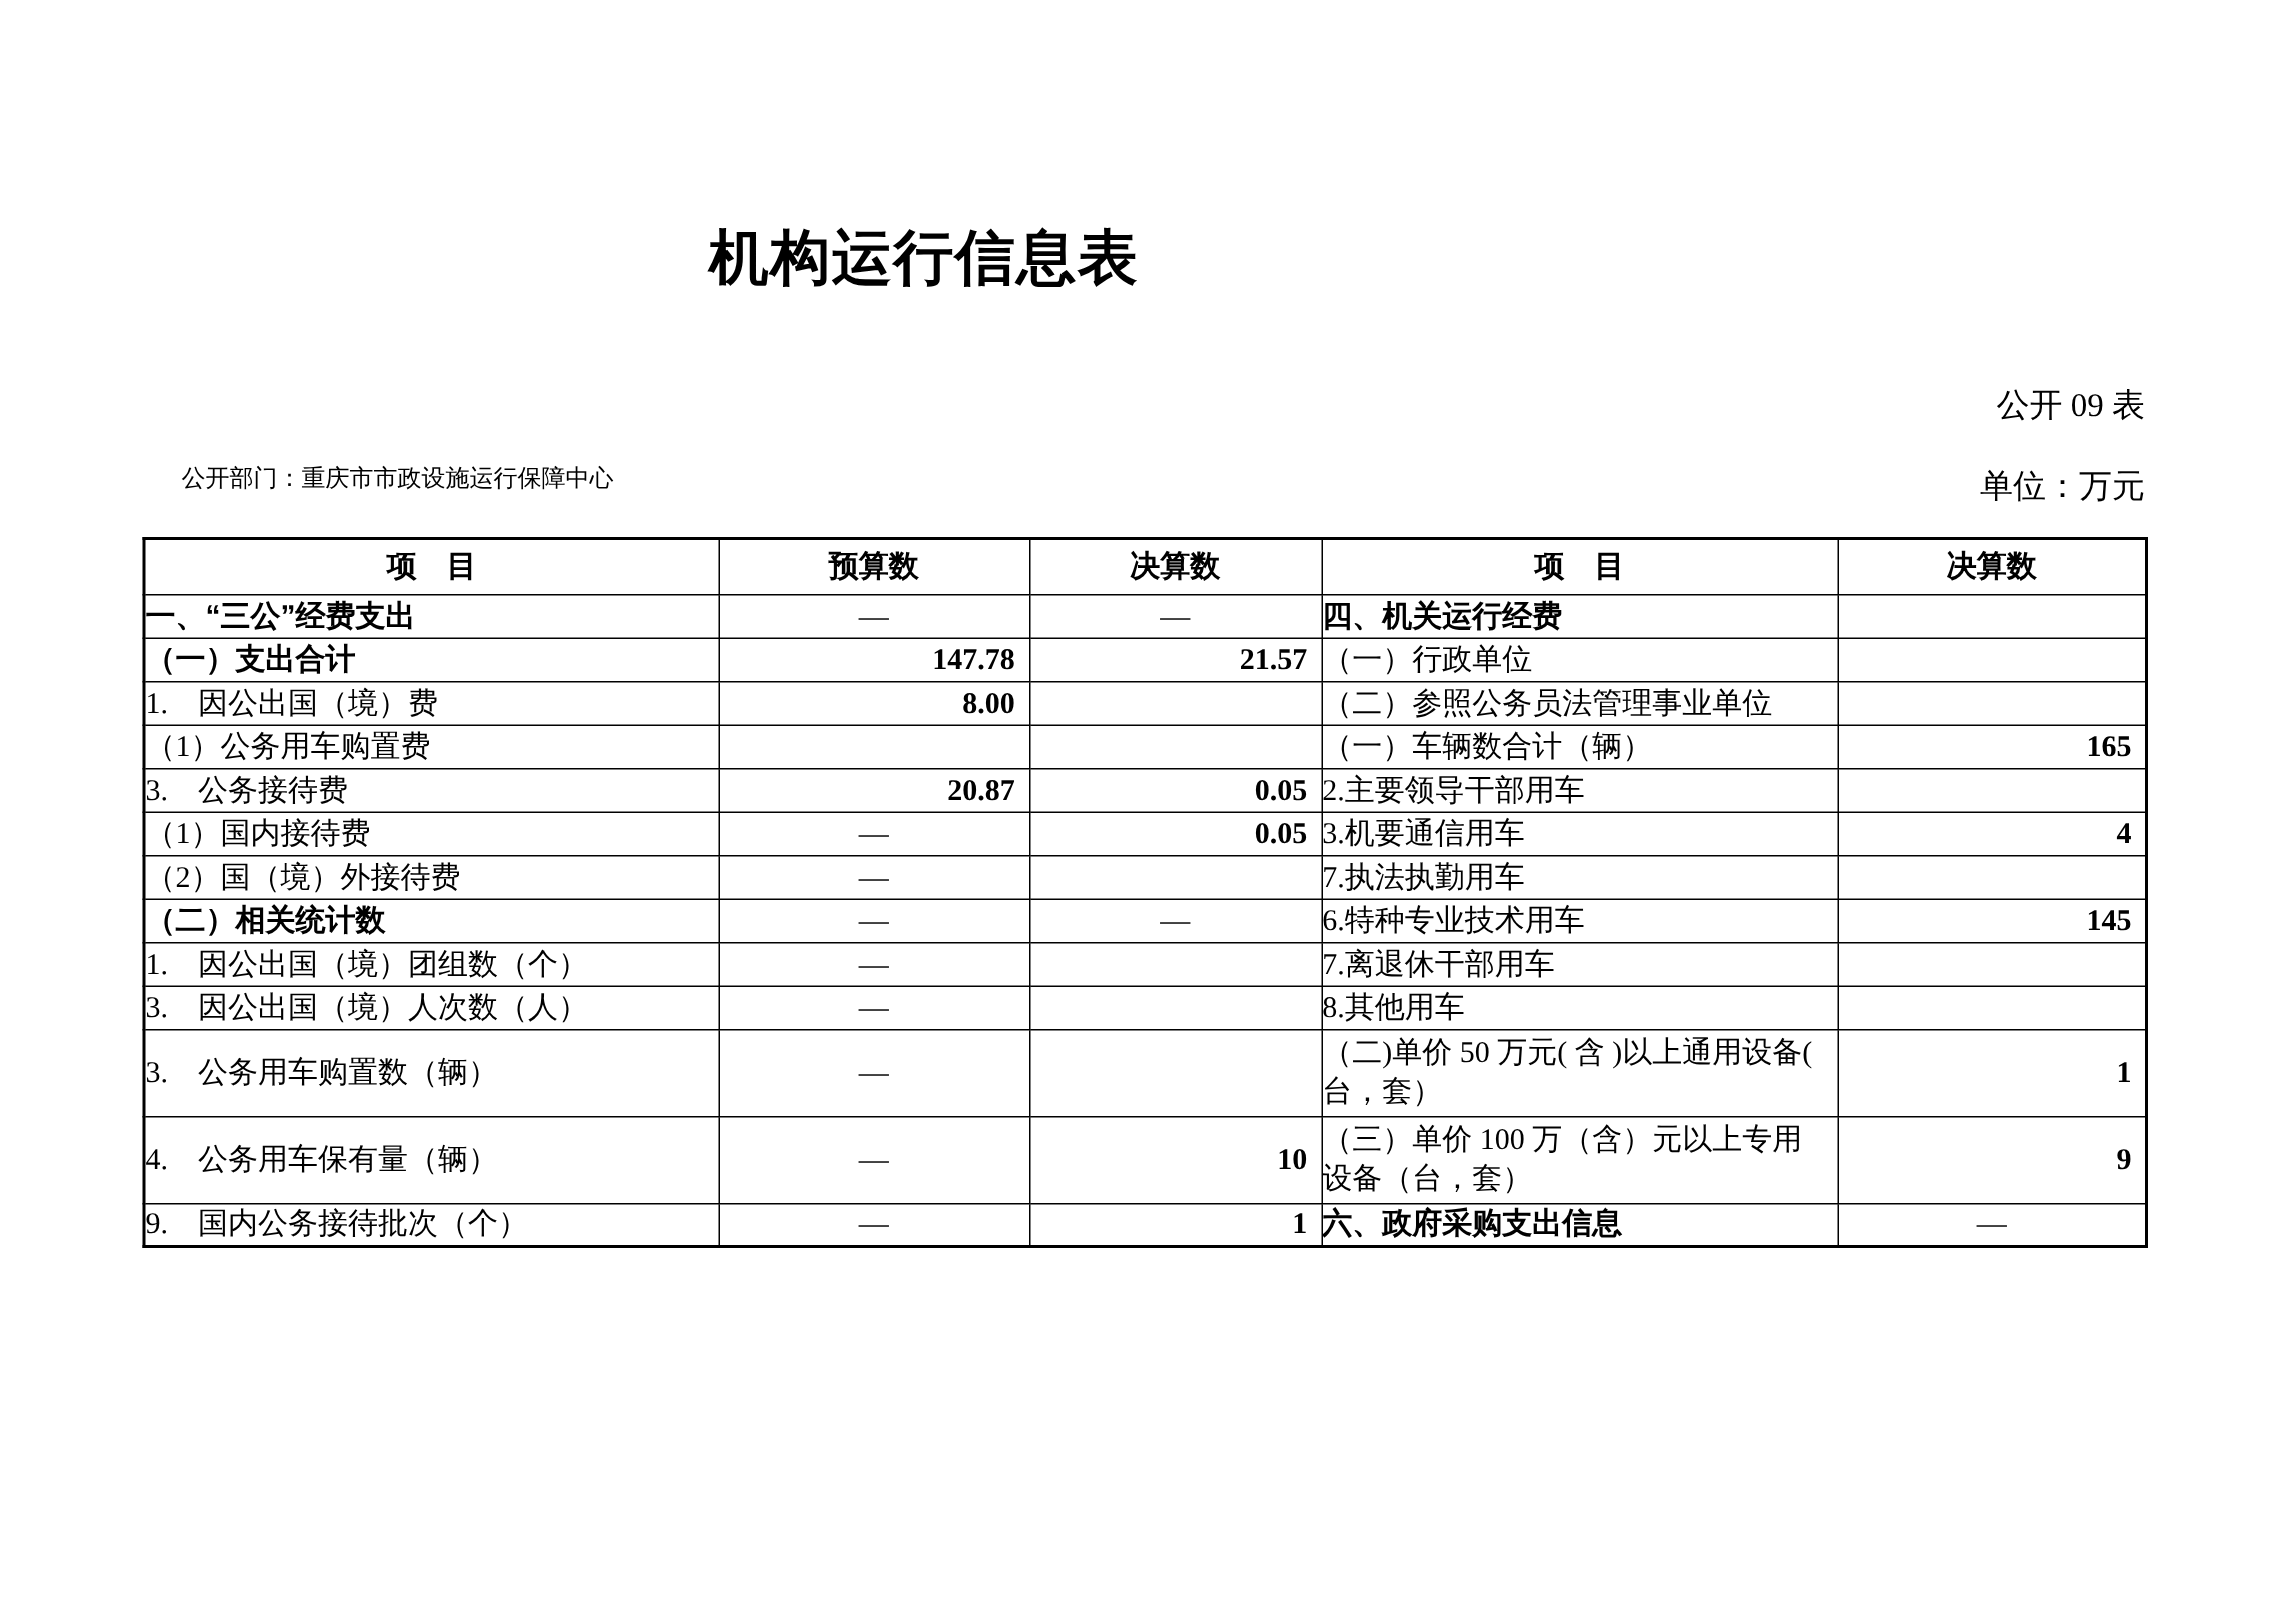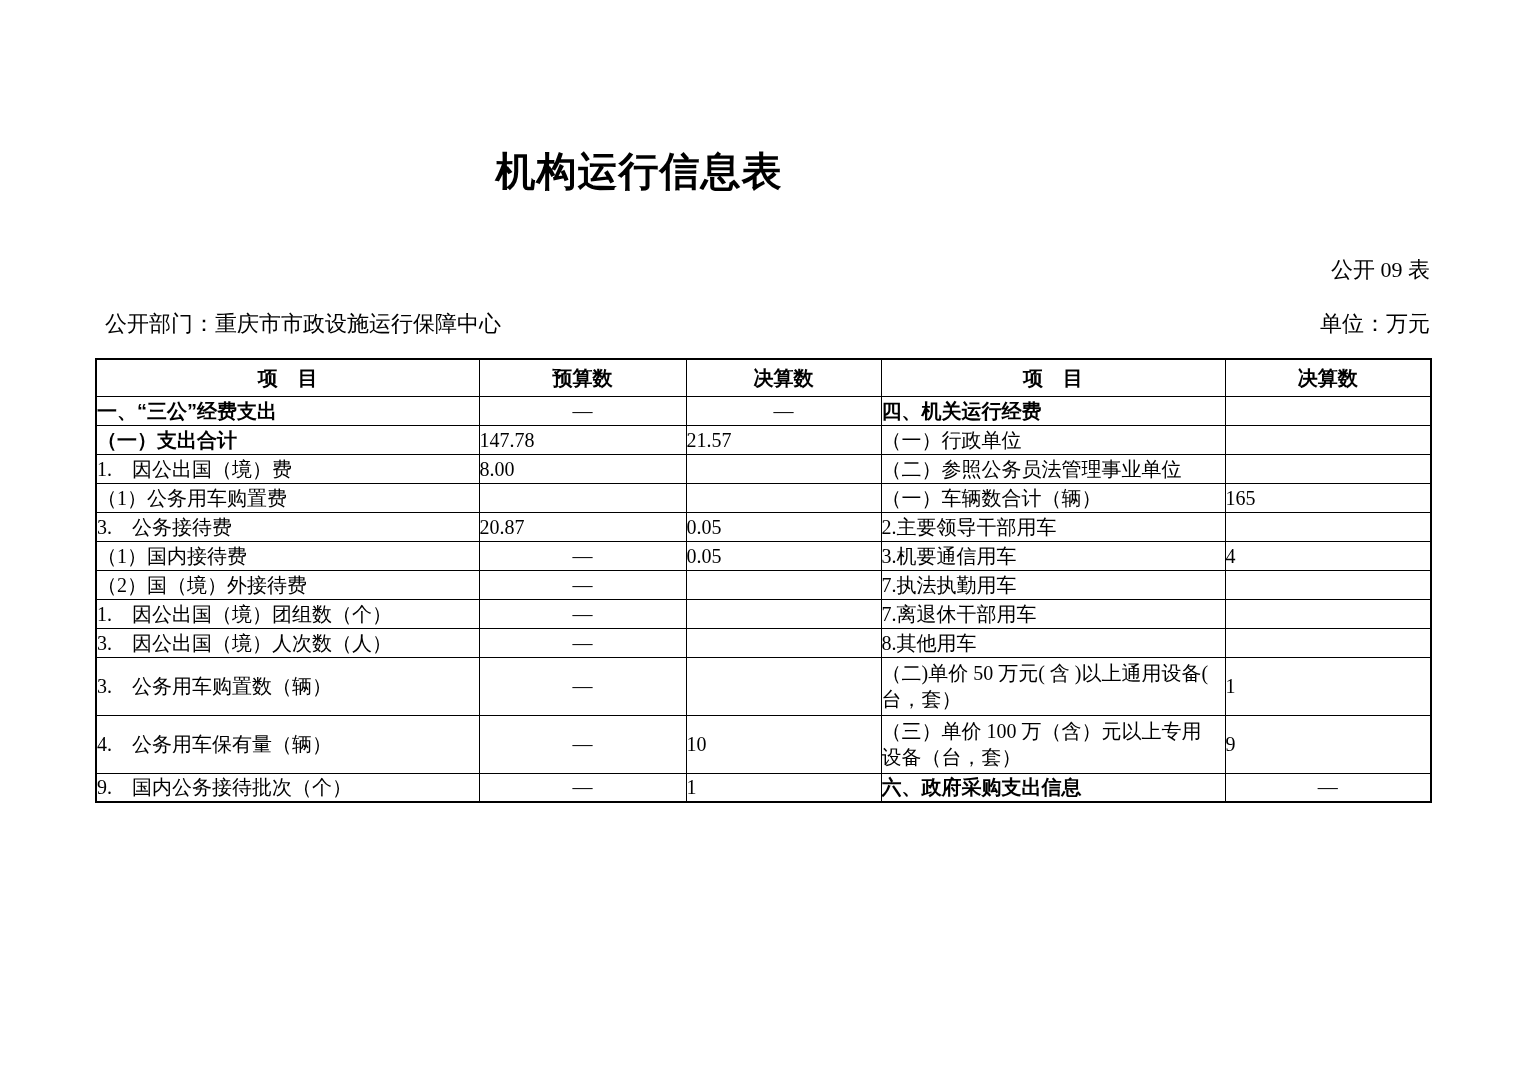"机构运行信息表" .doc-title { margin-left: 23px -> none }
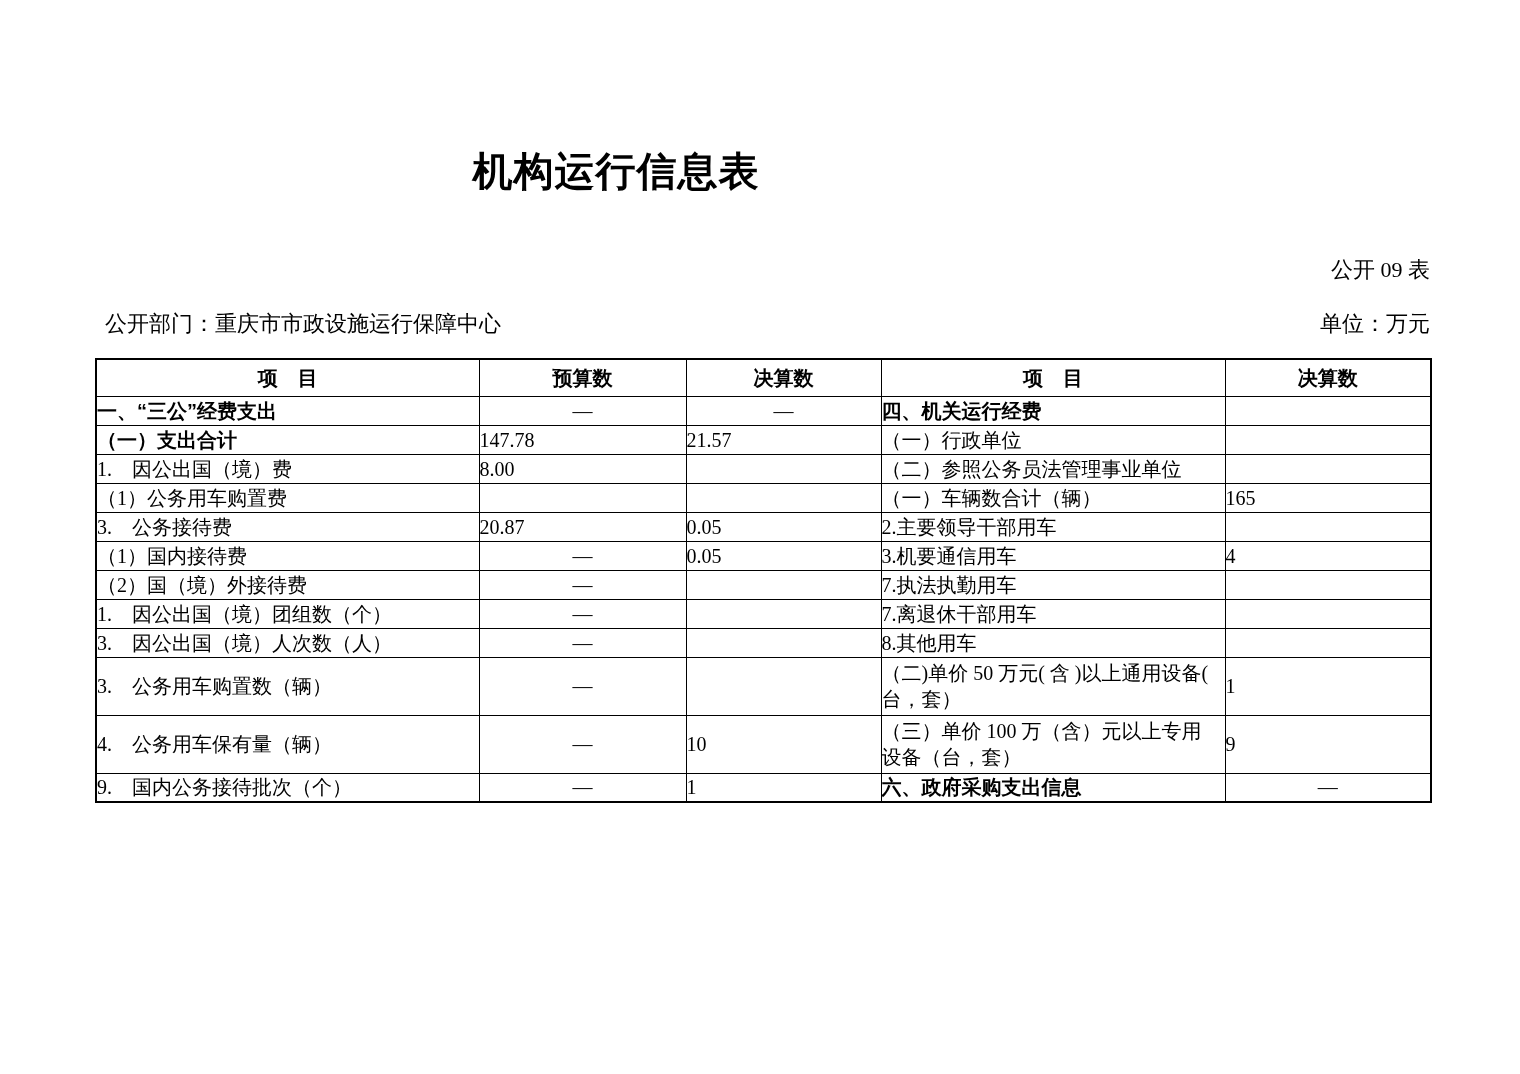"公开部门：重庆市市政设施运行保障中心" .dept-label { font-size: 22px -> 16px; left: 105px -> 121px }
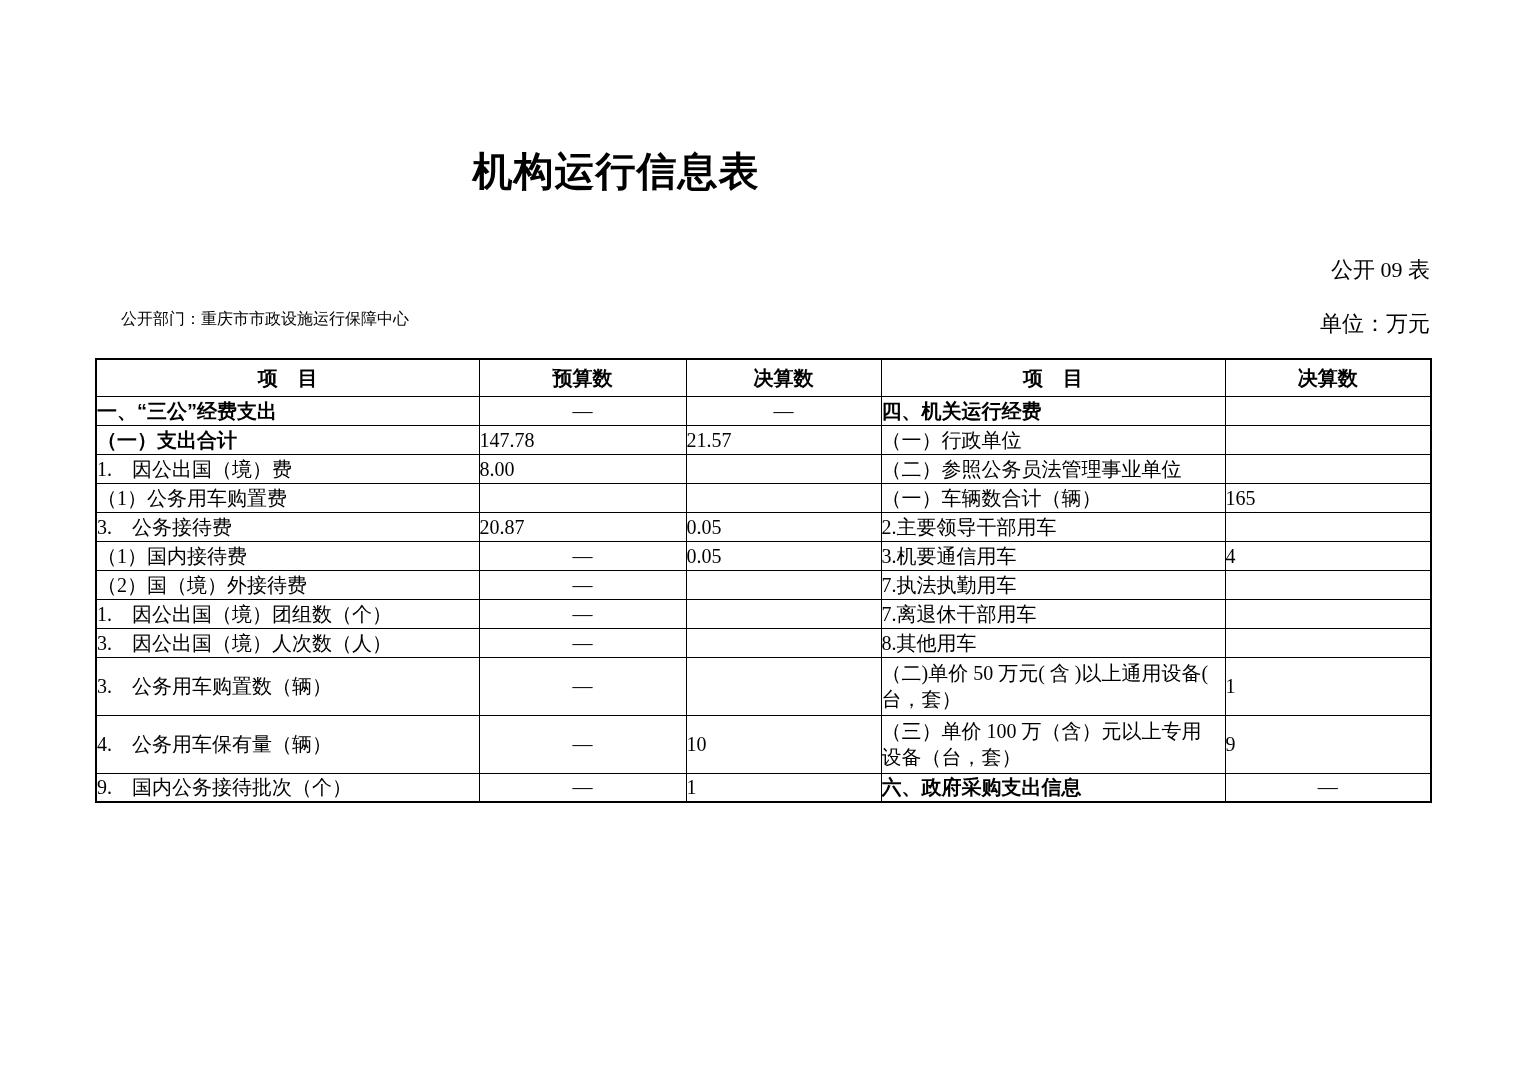"147.78" td.num { font-weight: none -> bold; text-align: none -> right }
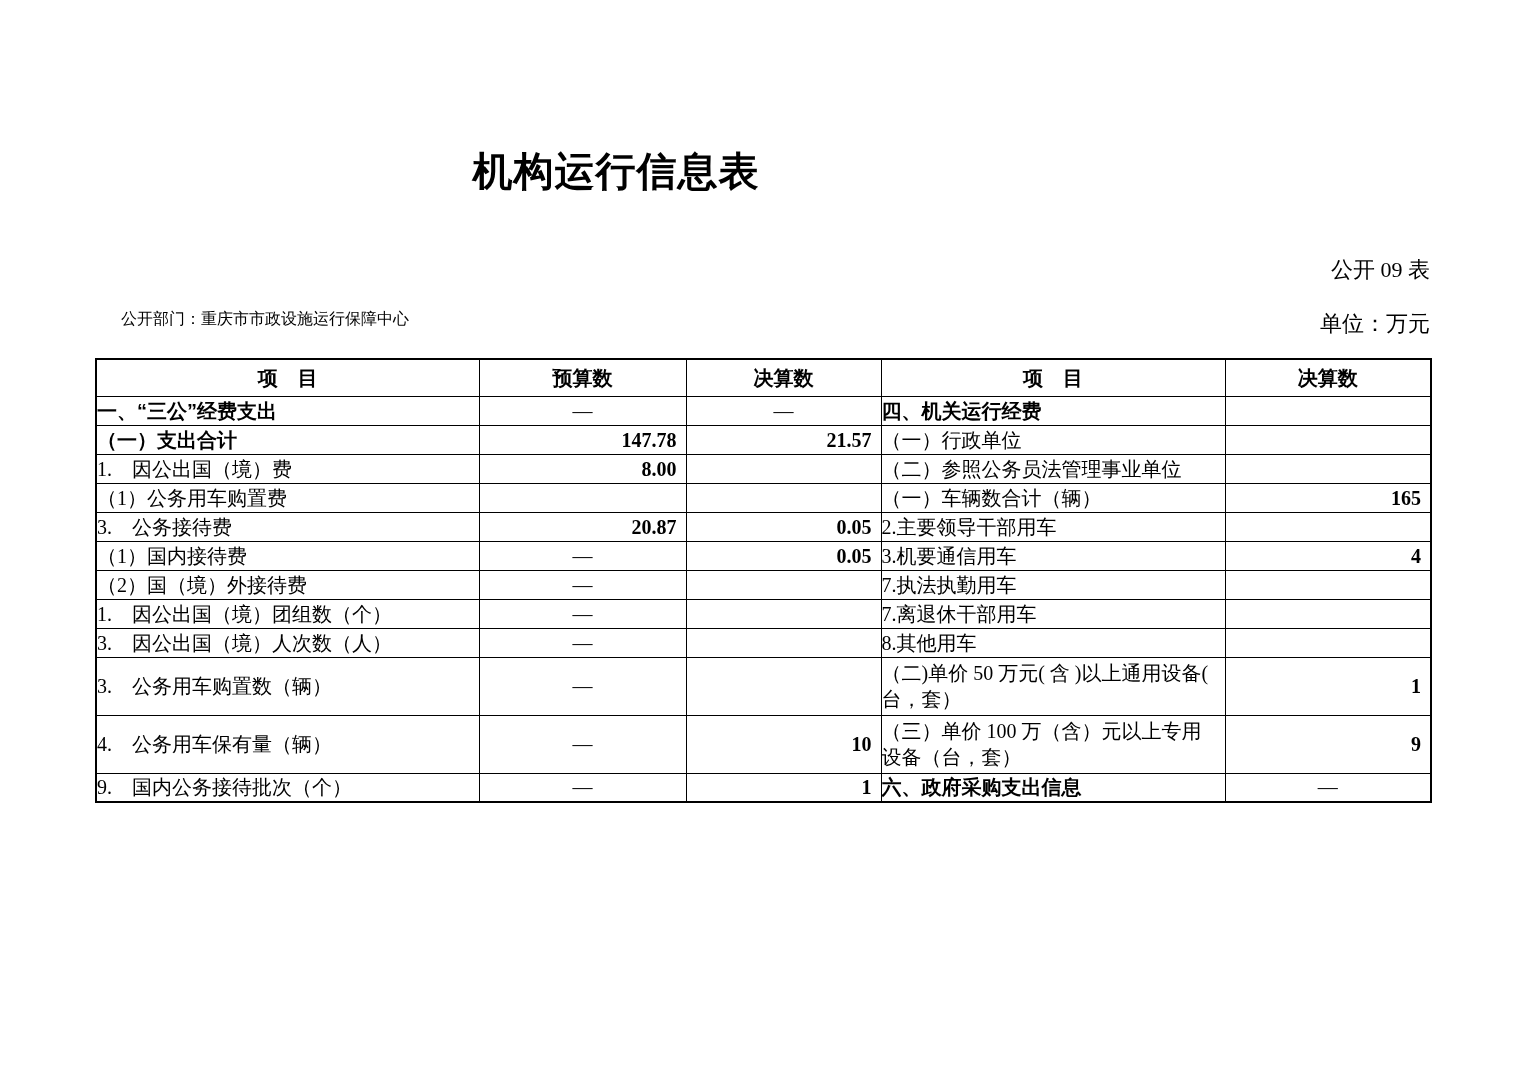"（二）相关统计数" tr { html: none -> <tr> <td>（二）相关统计数</td> <td>—</td> <td>—</td> <td>6.特种专业技术用车</td> <td>145</td> </tr> }
